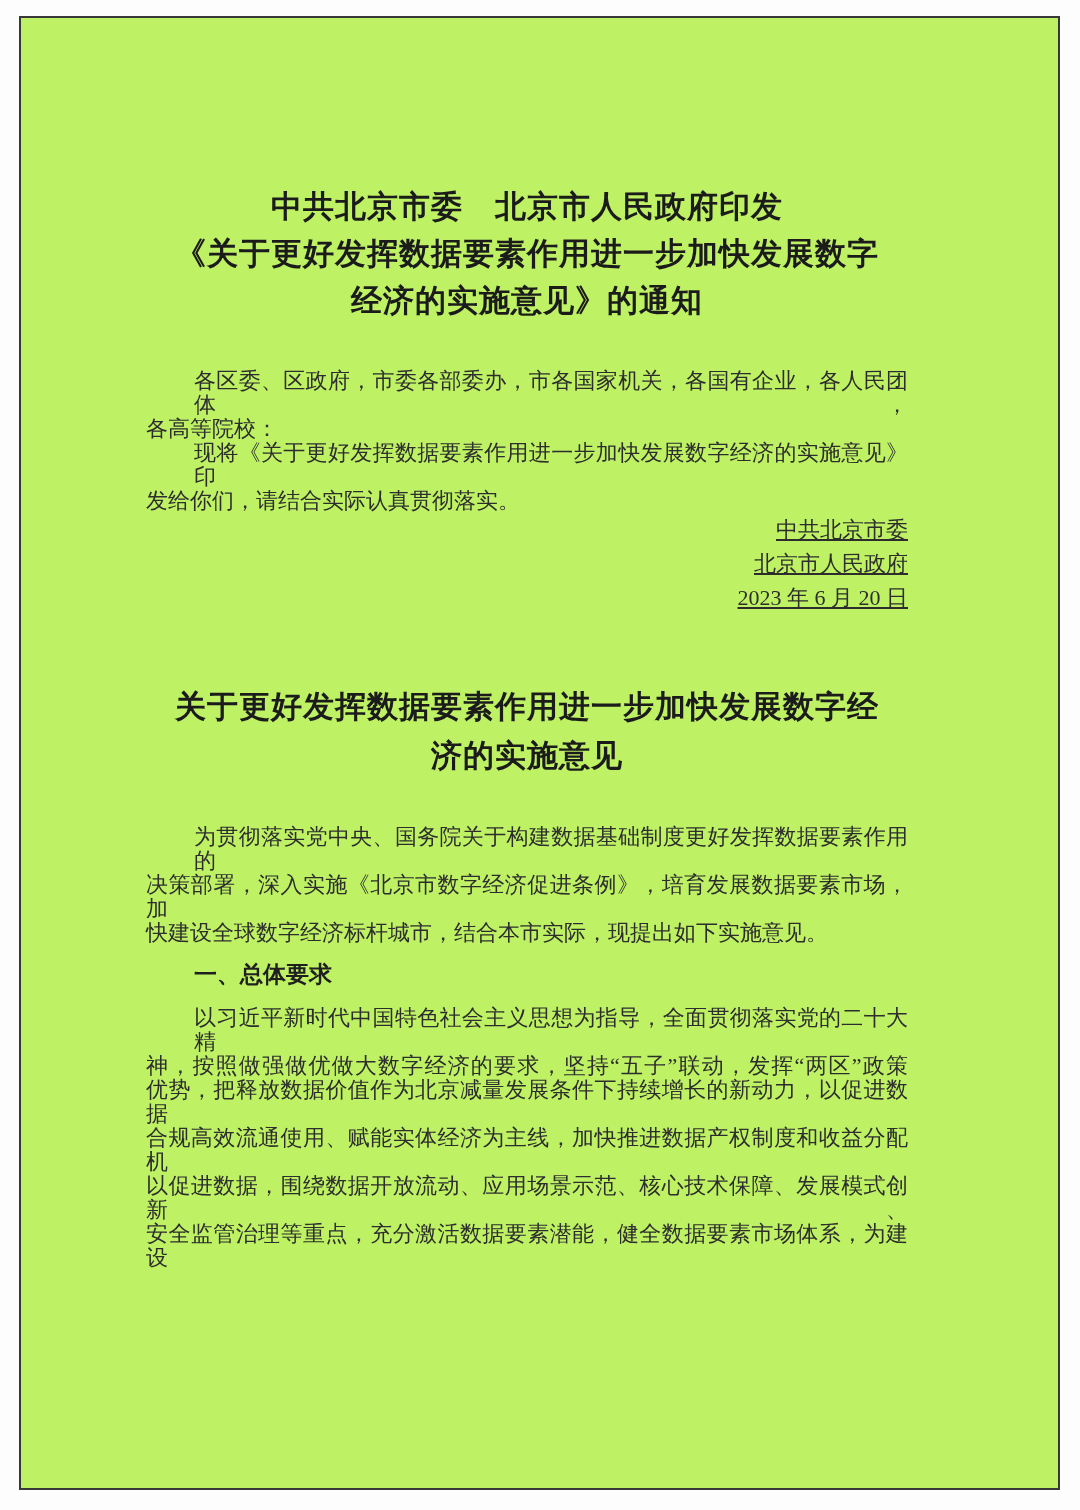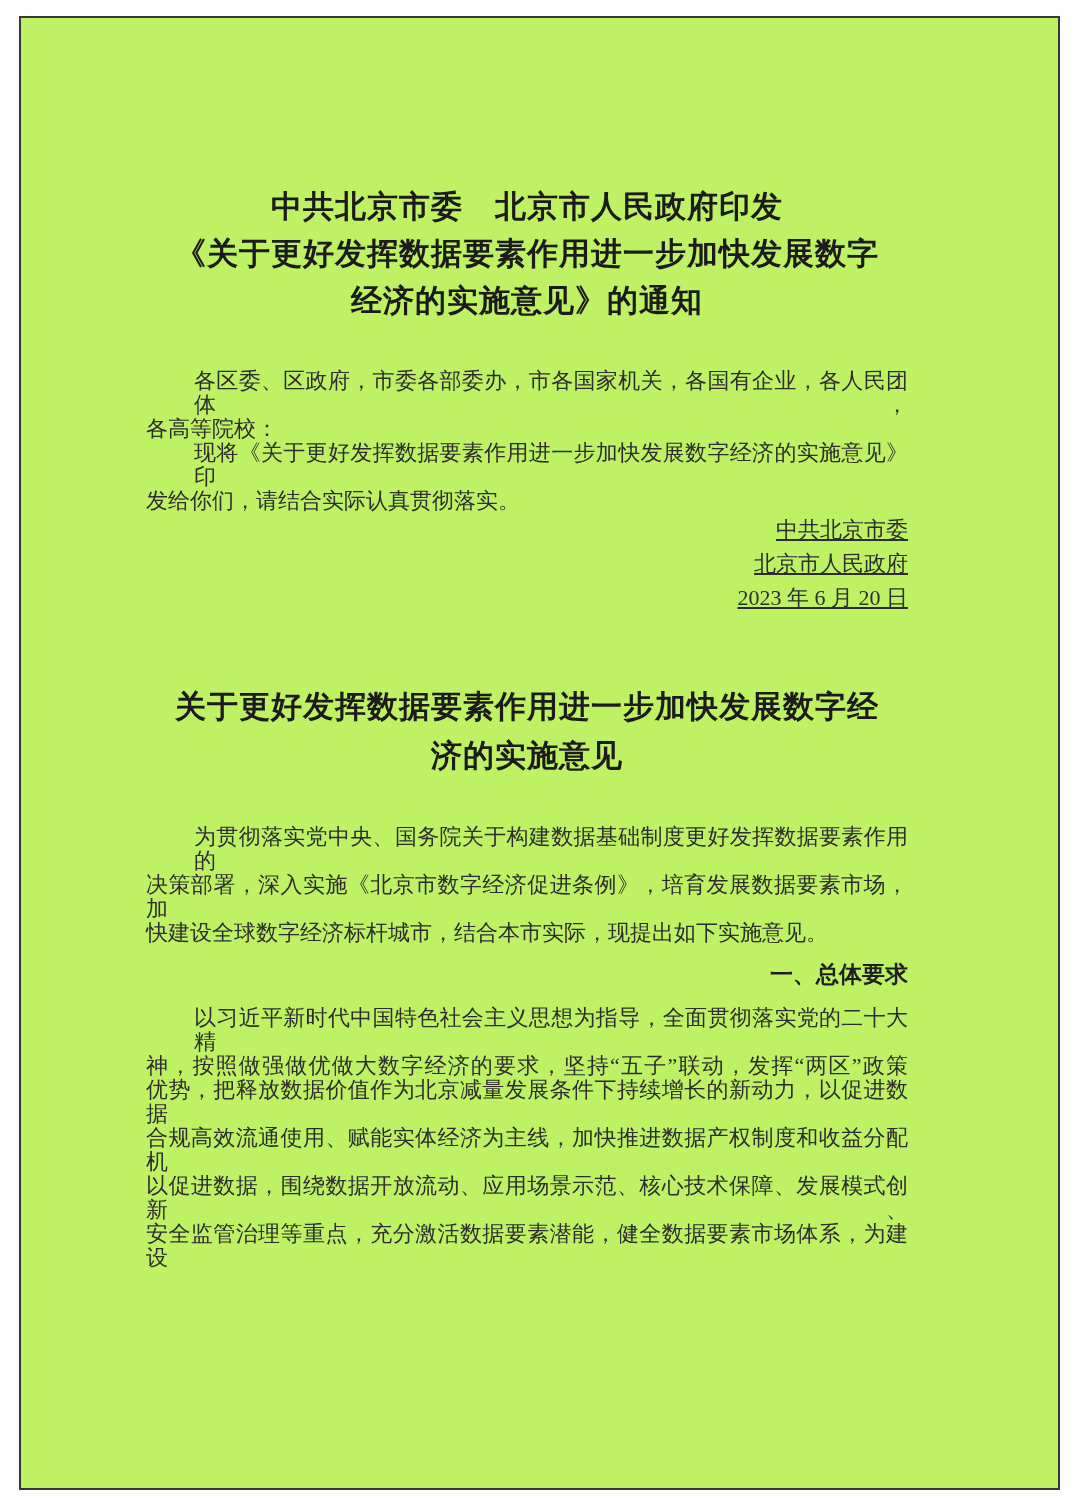"一、总体要求" .h-section { text-align: right -> none }
